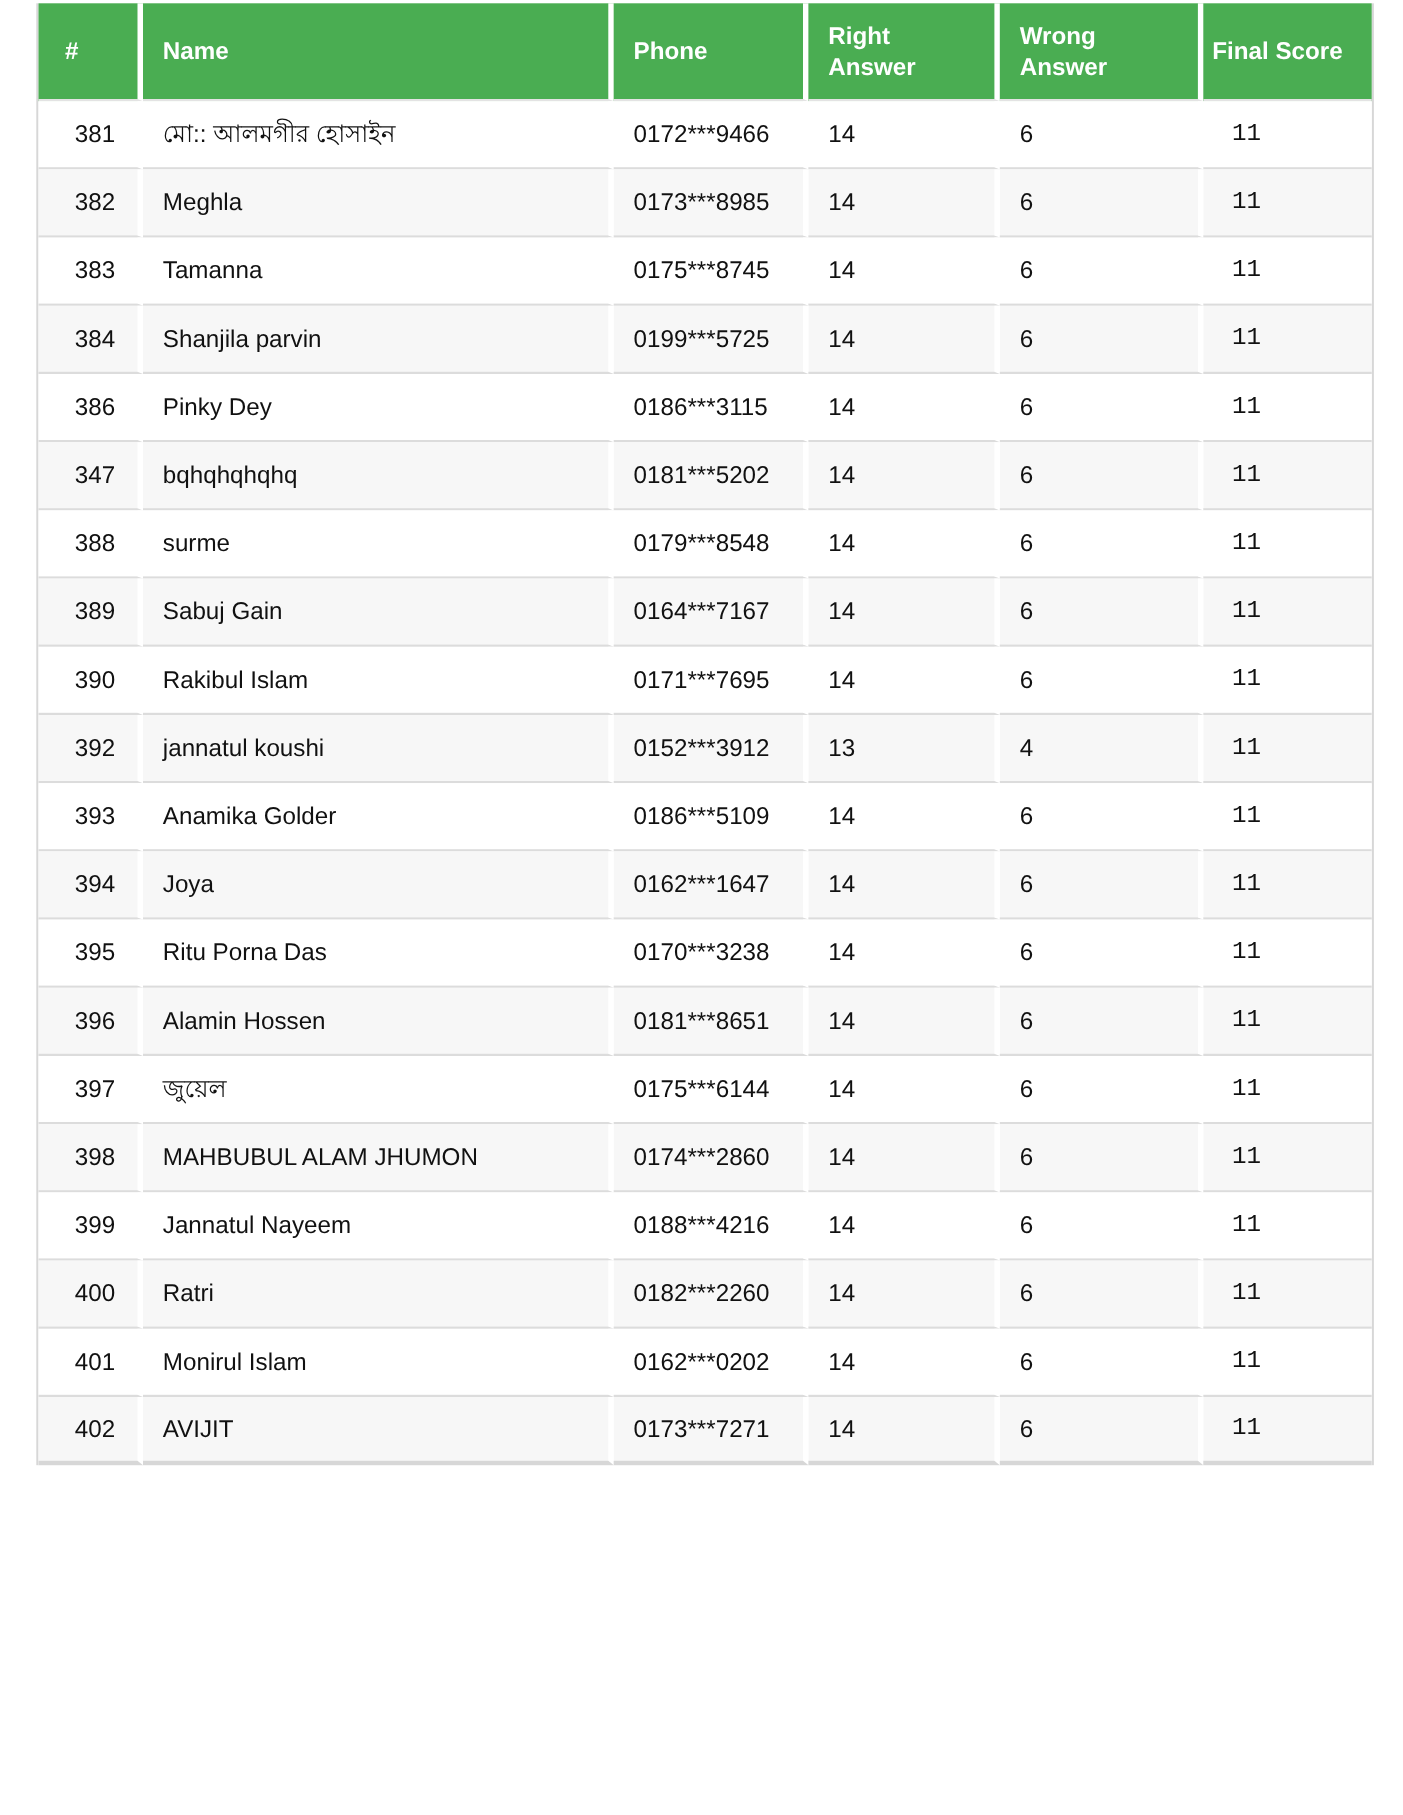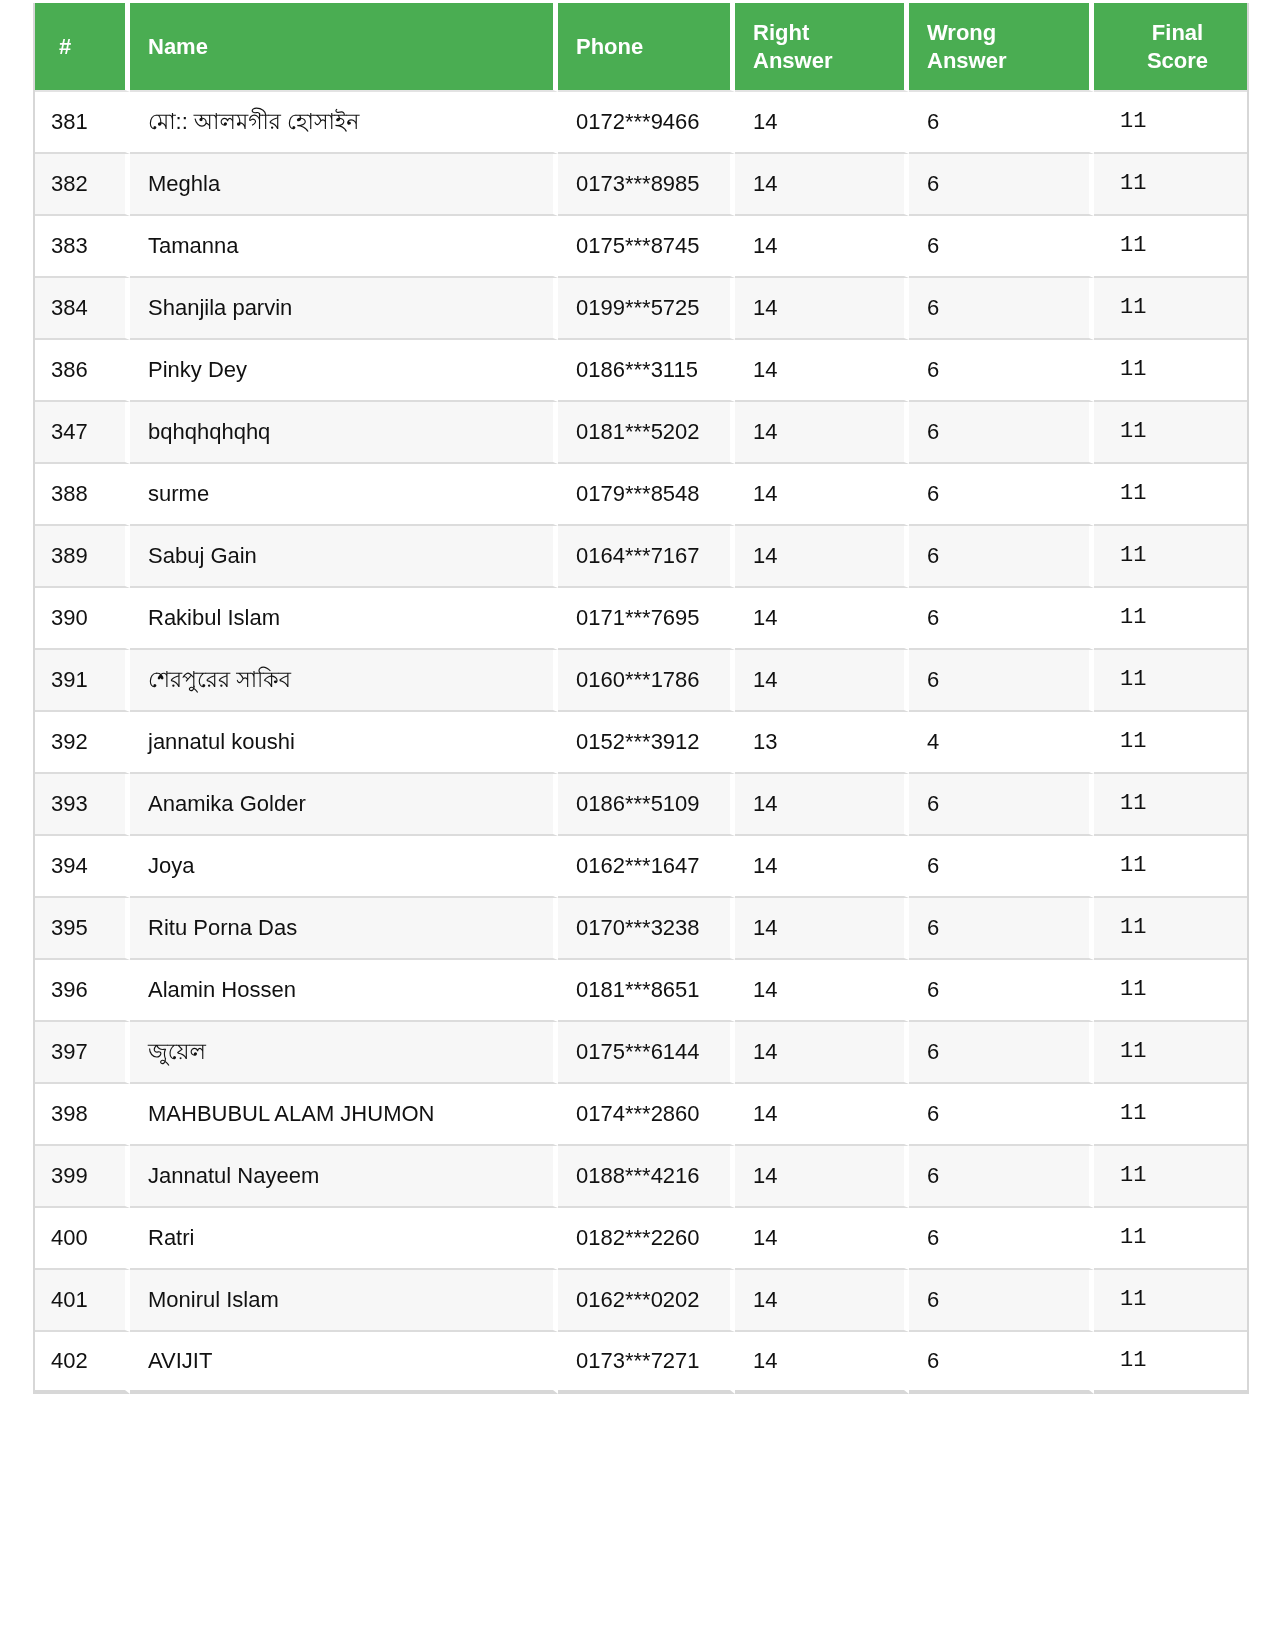"Final Score" th.c-final { padding-left: 32px -> 8px; text-align: center -> none }
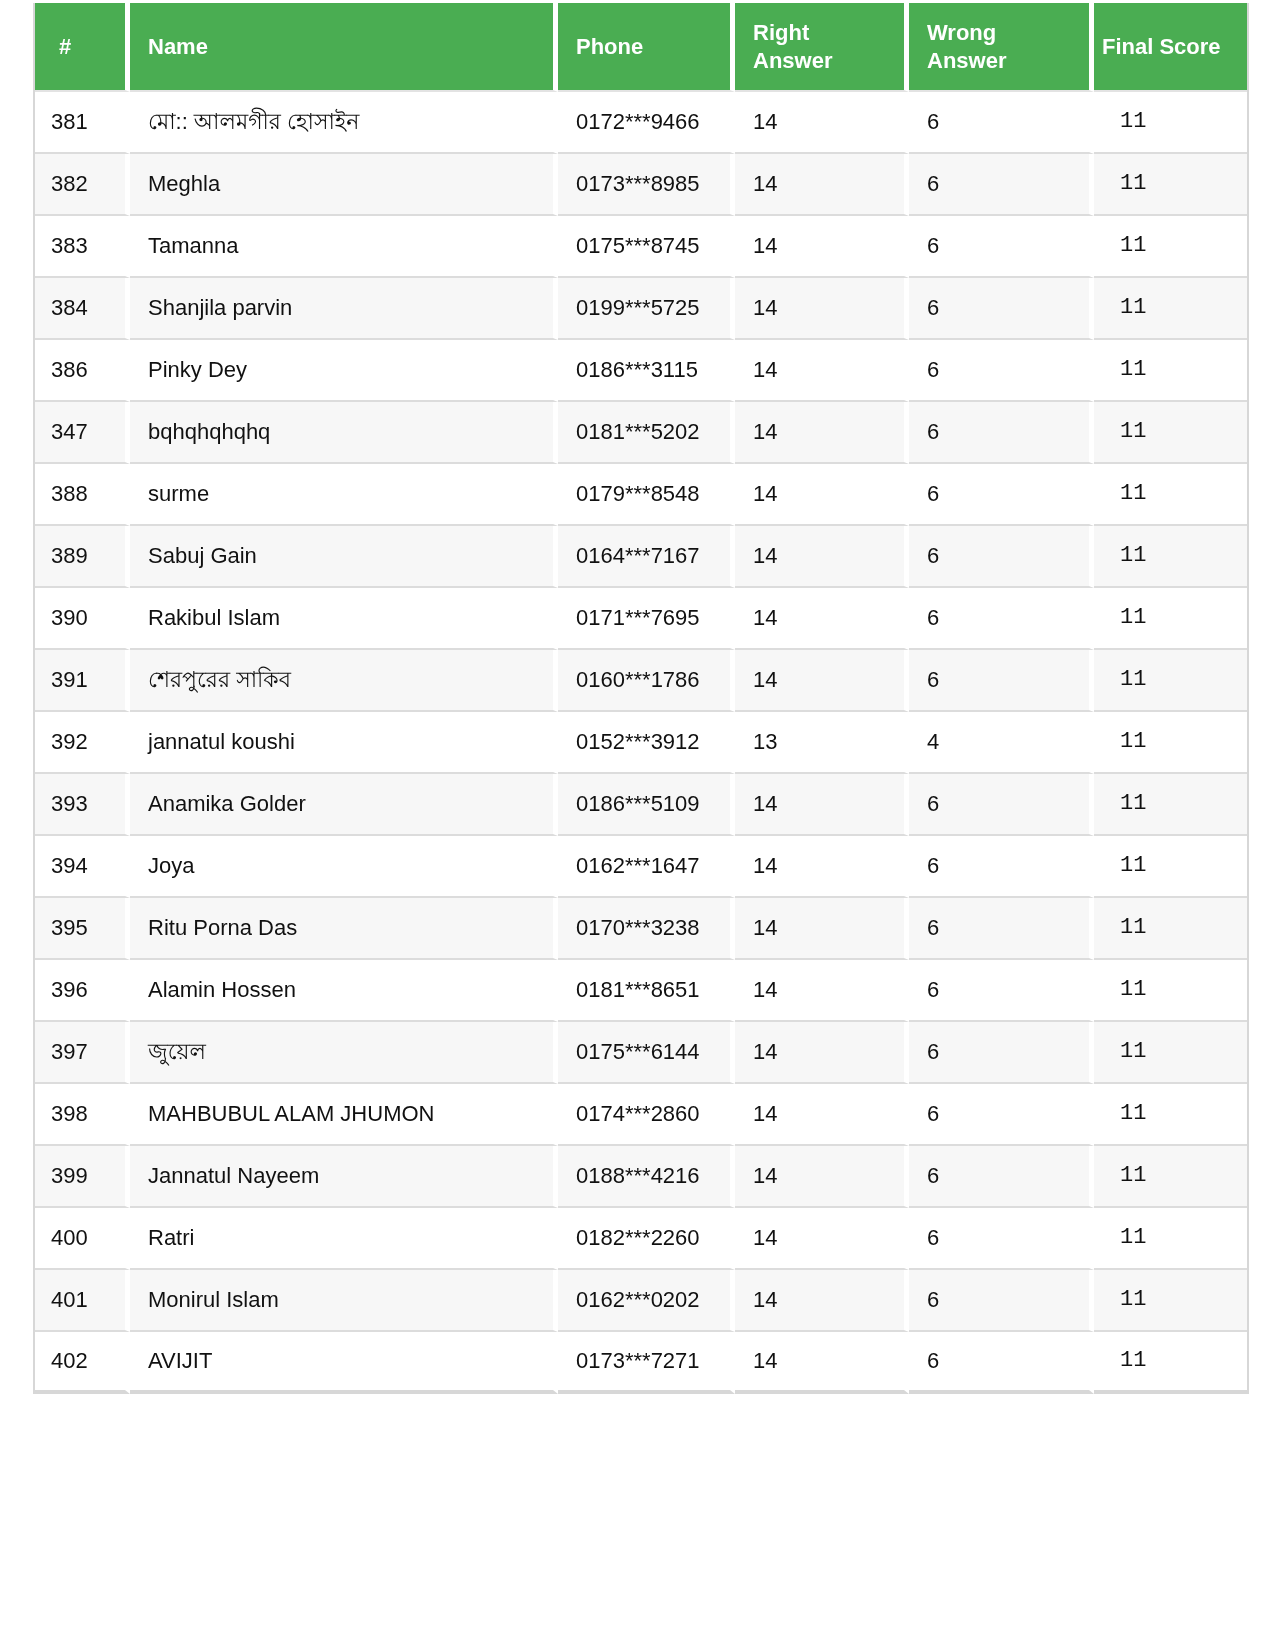"381" td.c-num { padding-left: 16px -> 33px }
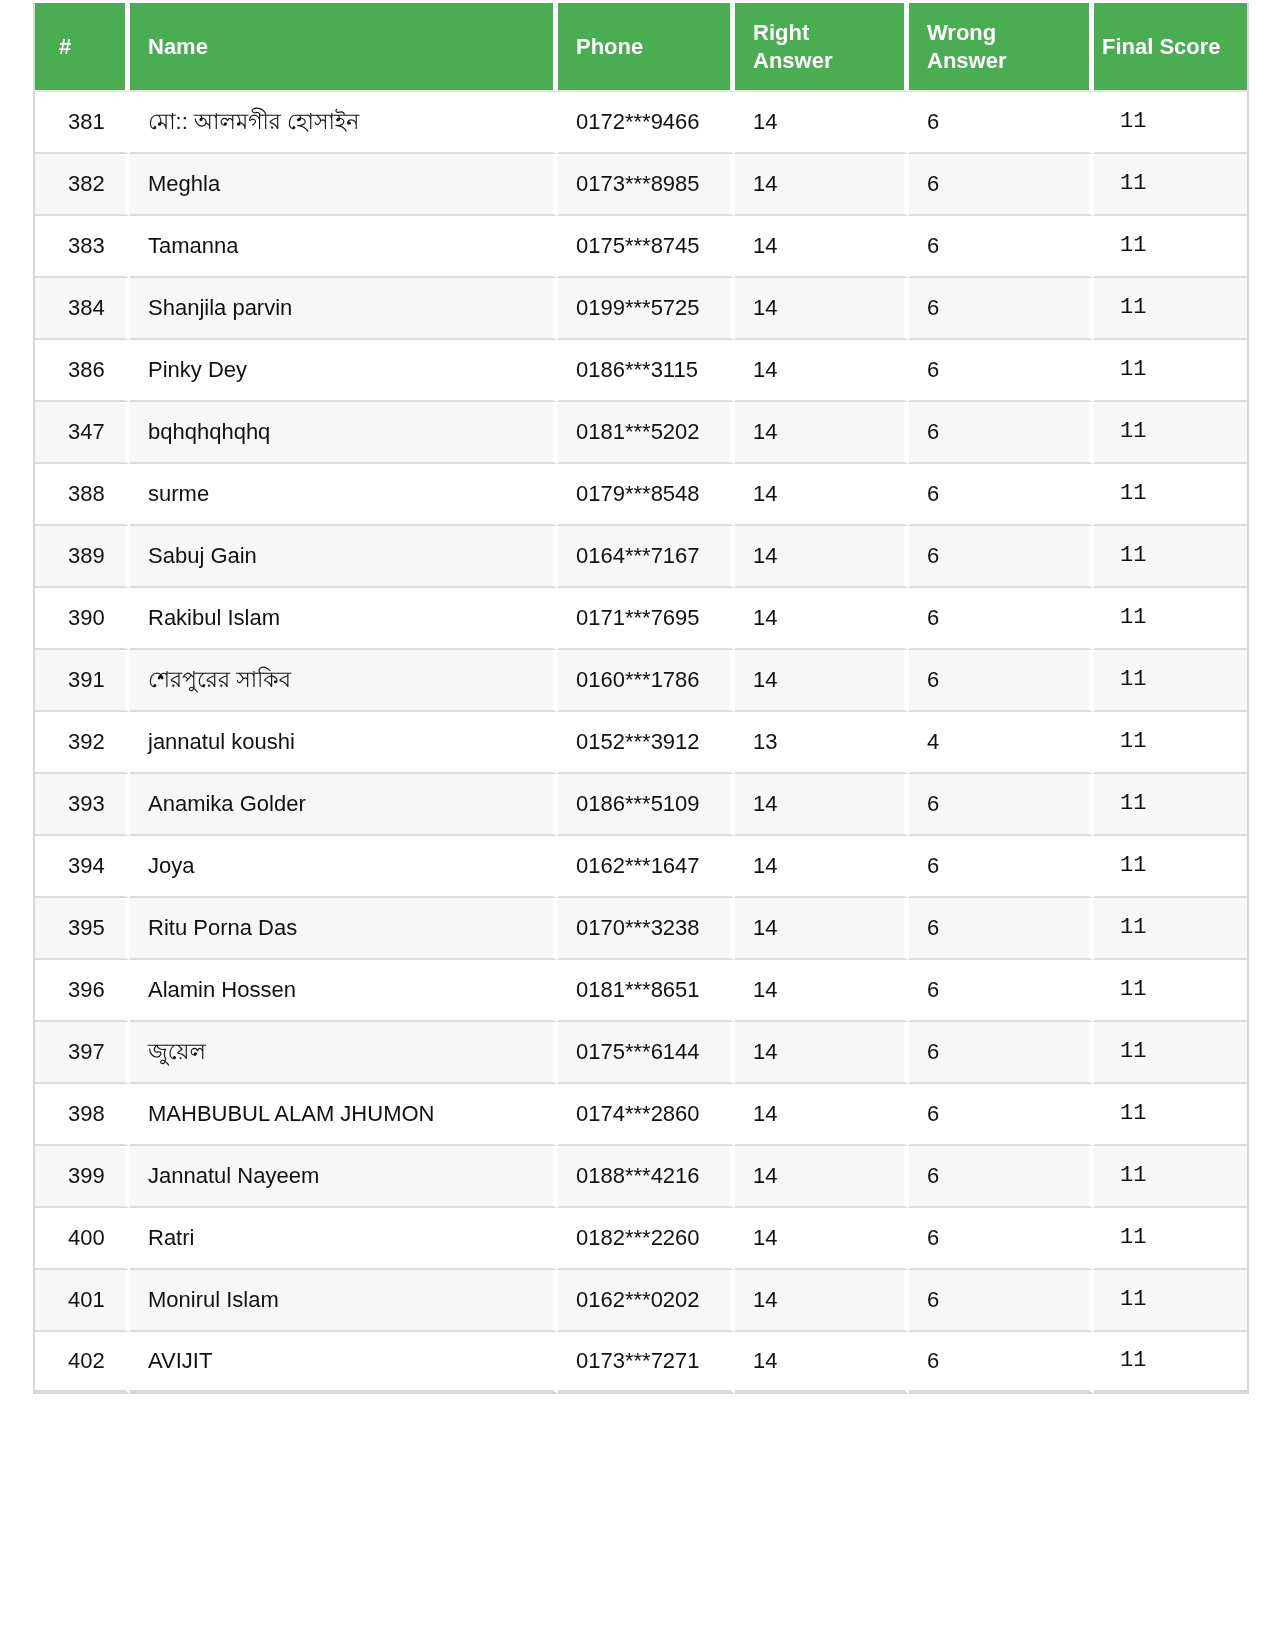"391" tr { html: <tr> <td>391</td> <td>শেরপুরের সাকিব</td> <td>0160***1786</td> <td>14</td> <td>6</td> <td>11</td> </tr> -> none }
